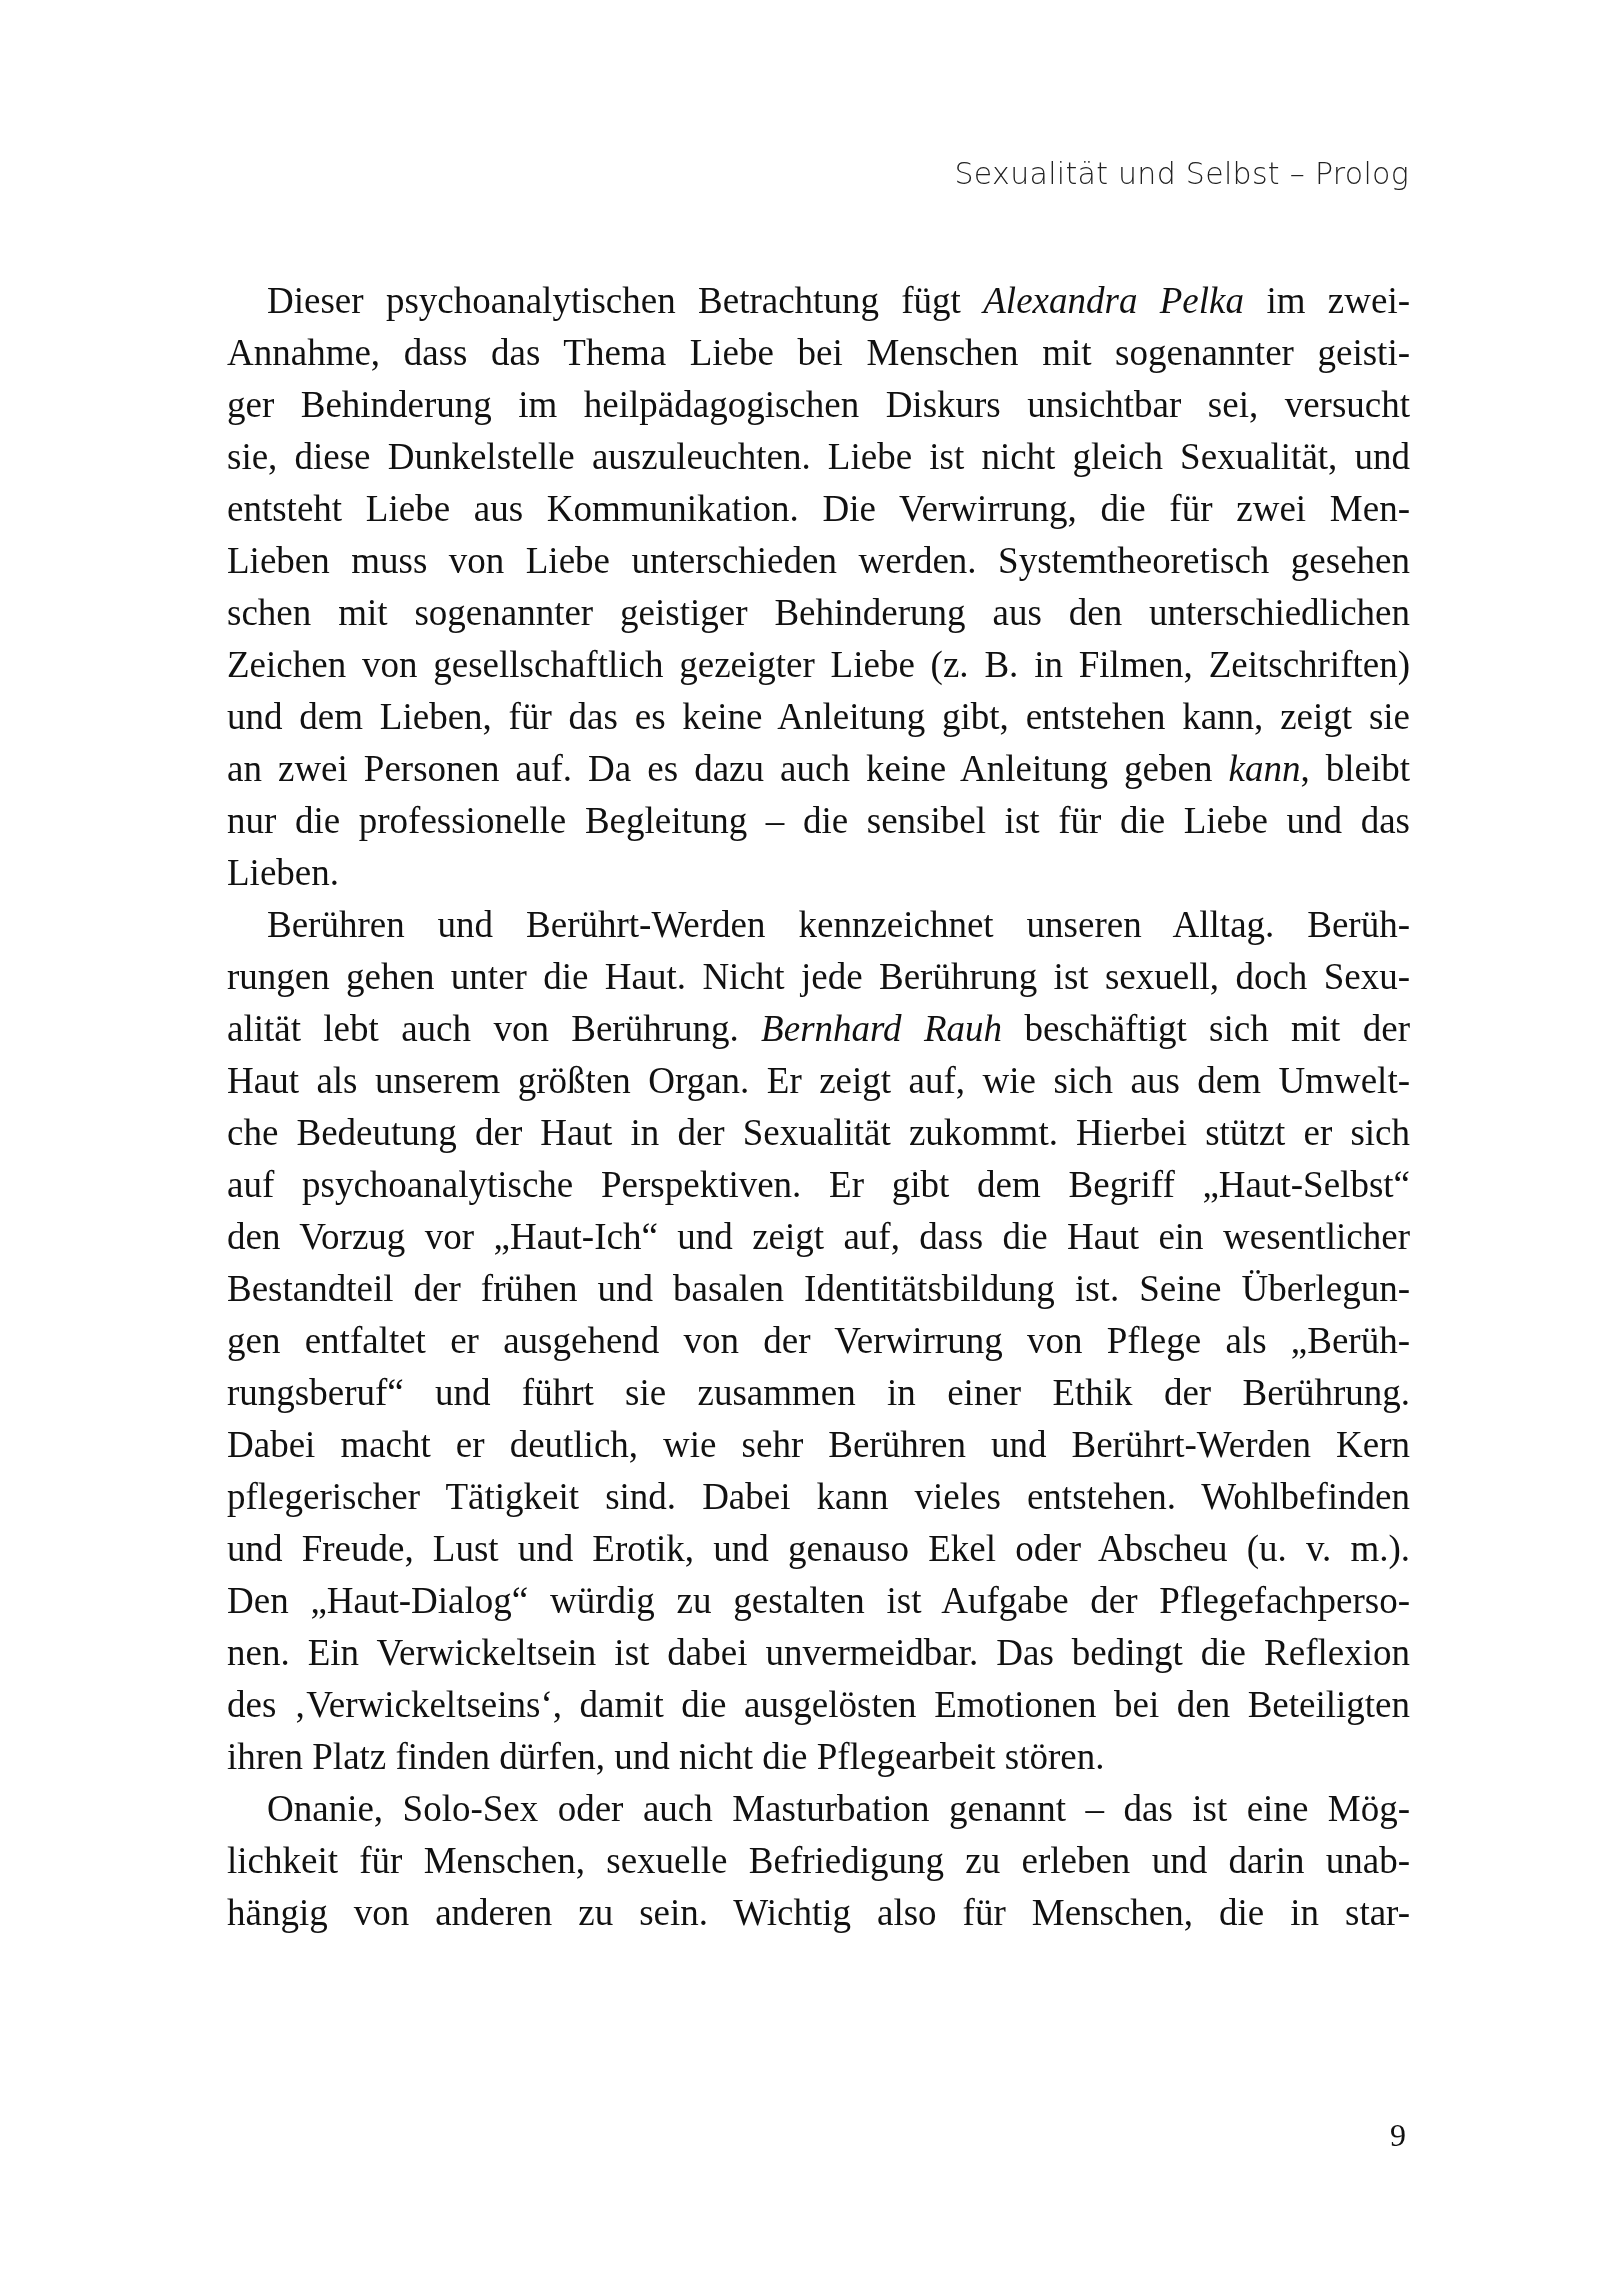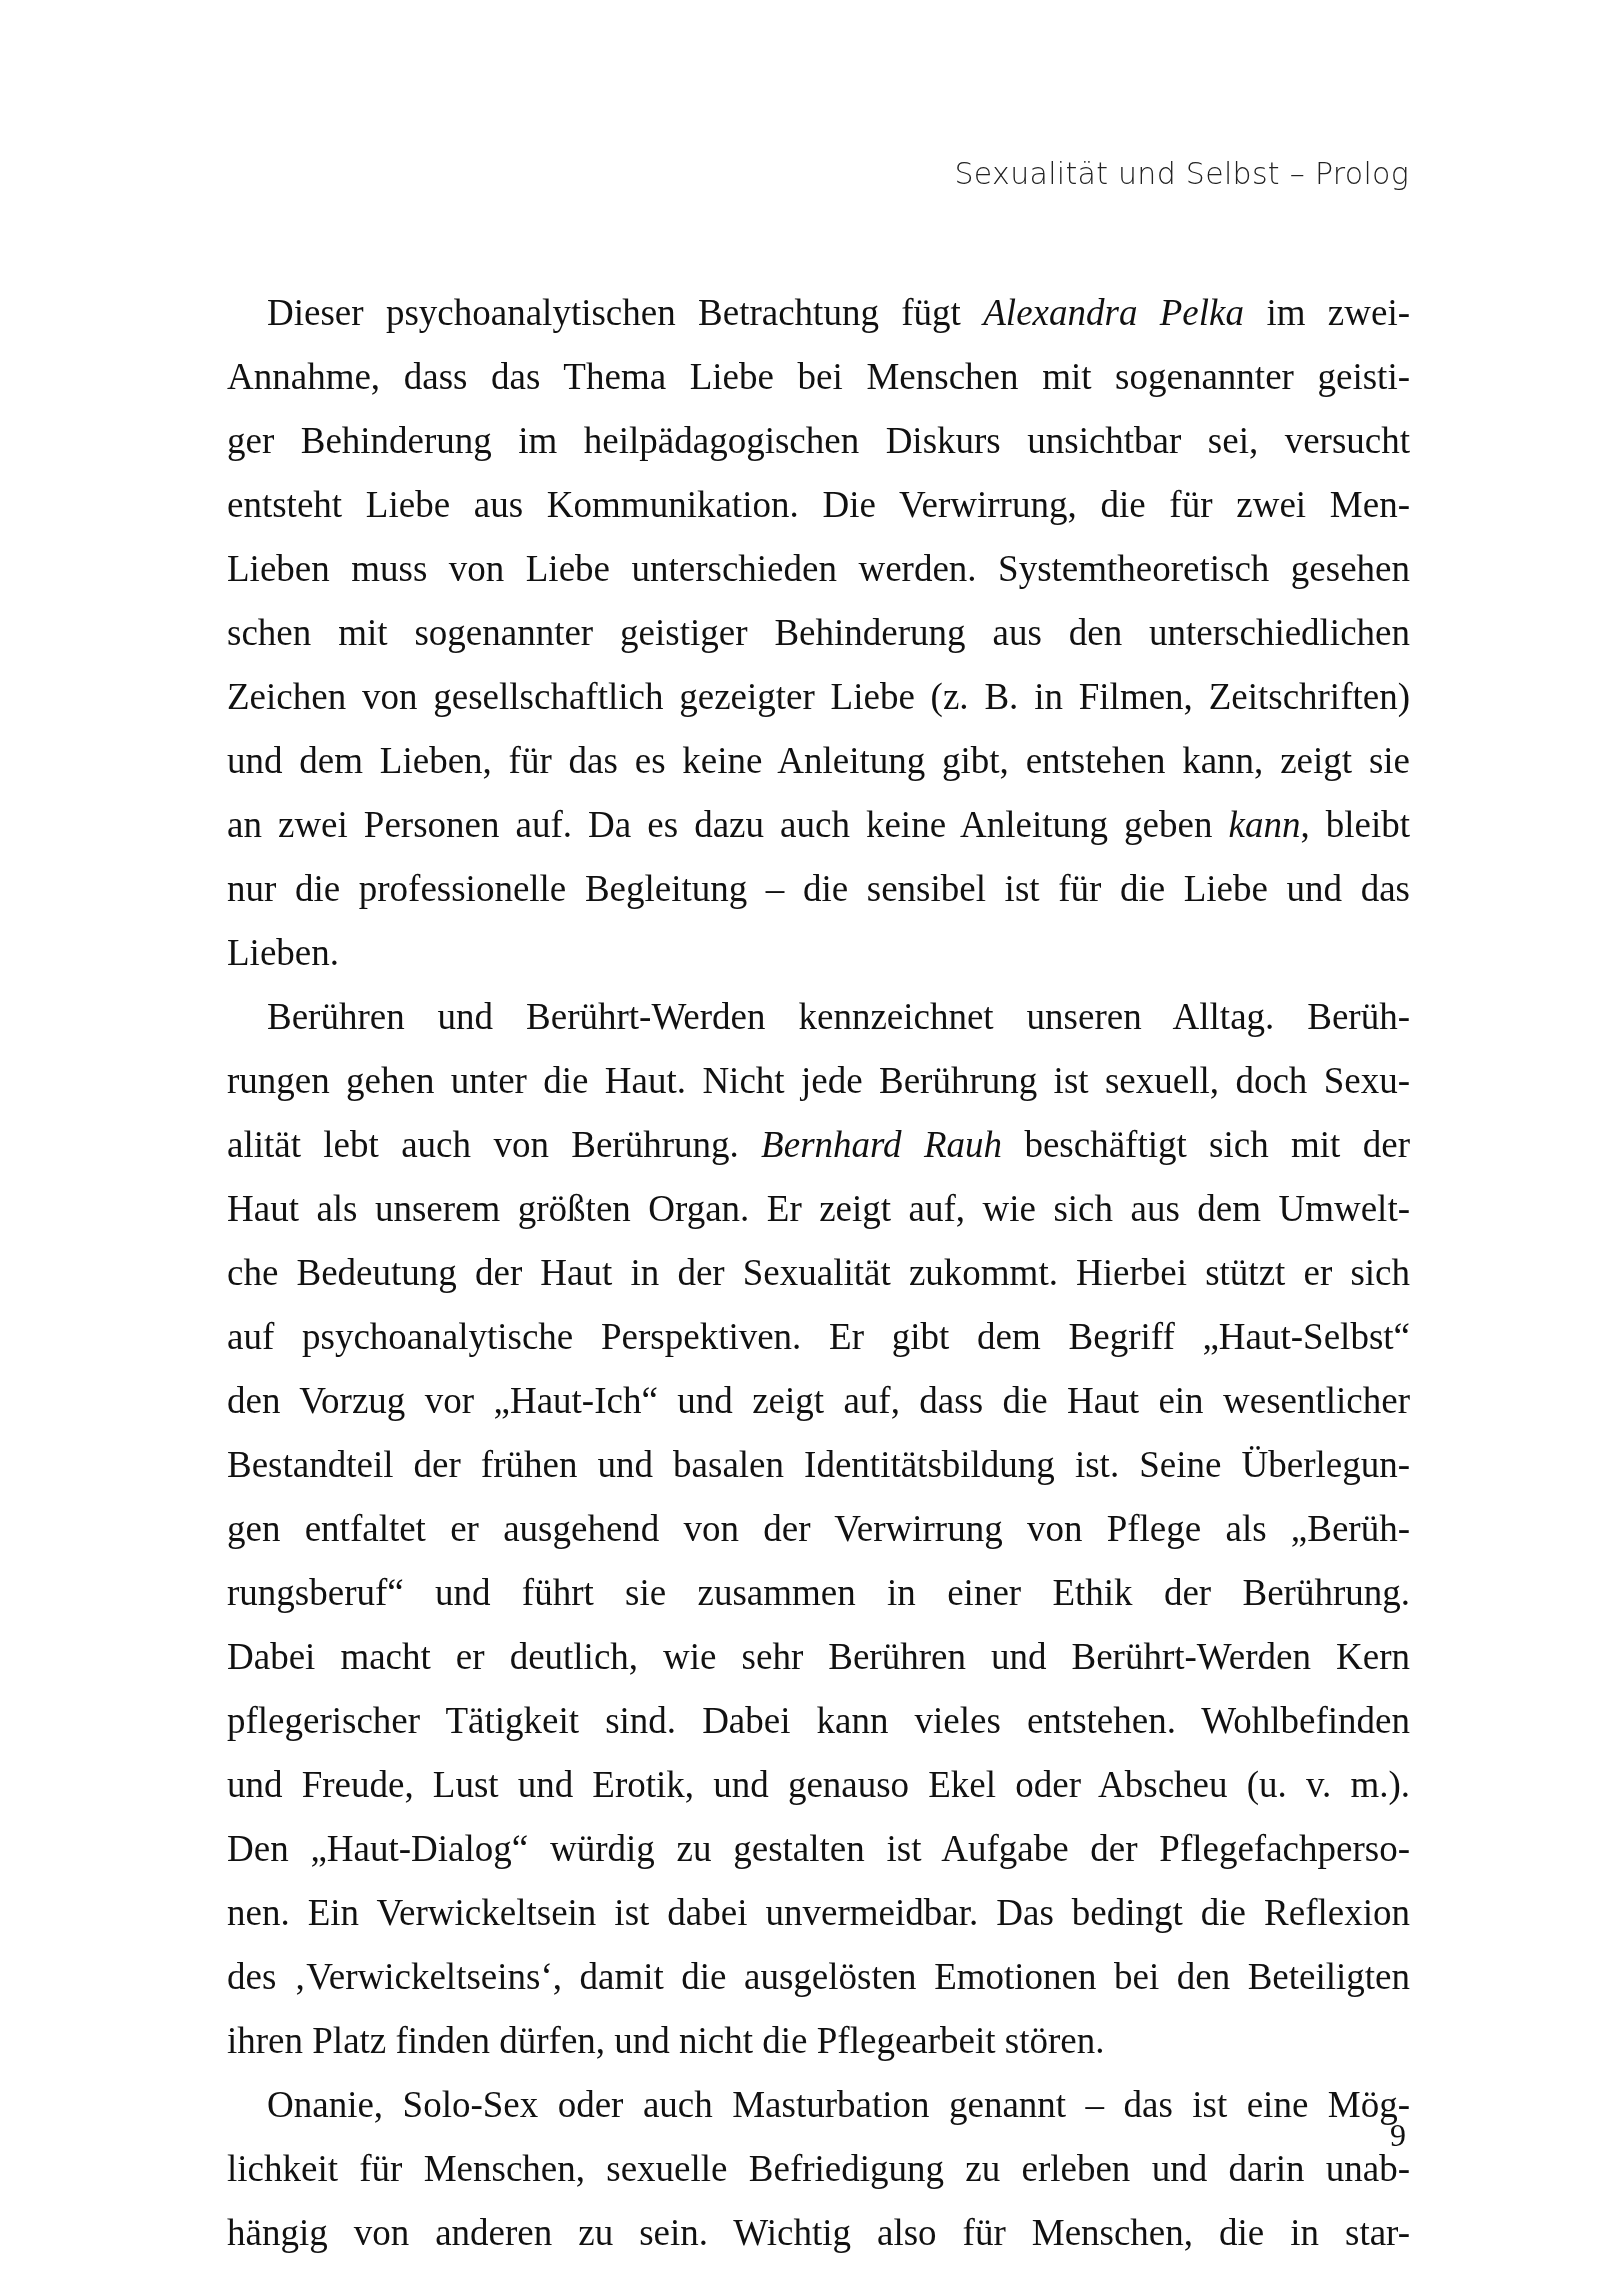"Dieser psychoanalytischen Betrachtung" .line { margin-top: 12px -> none }
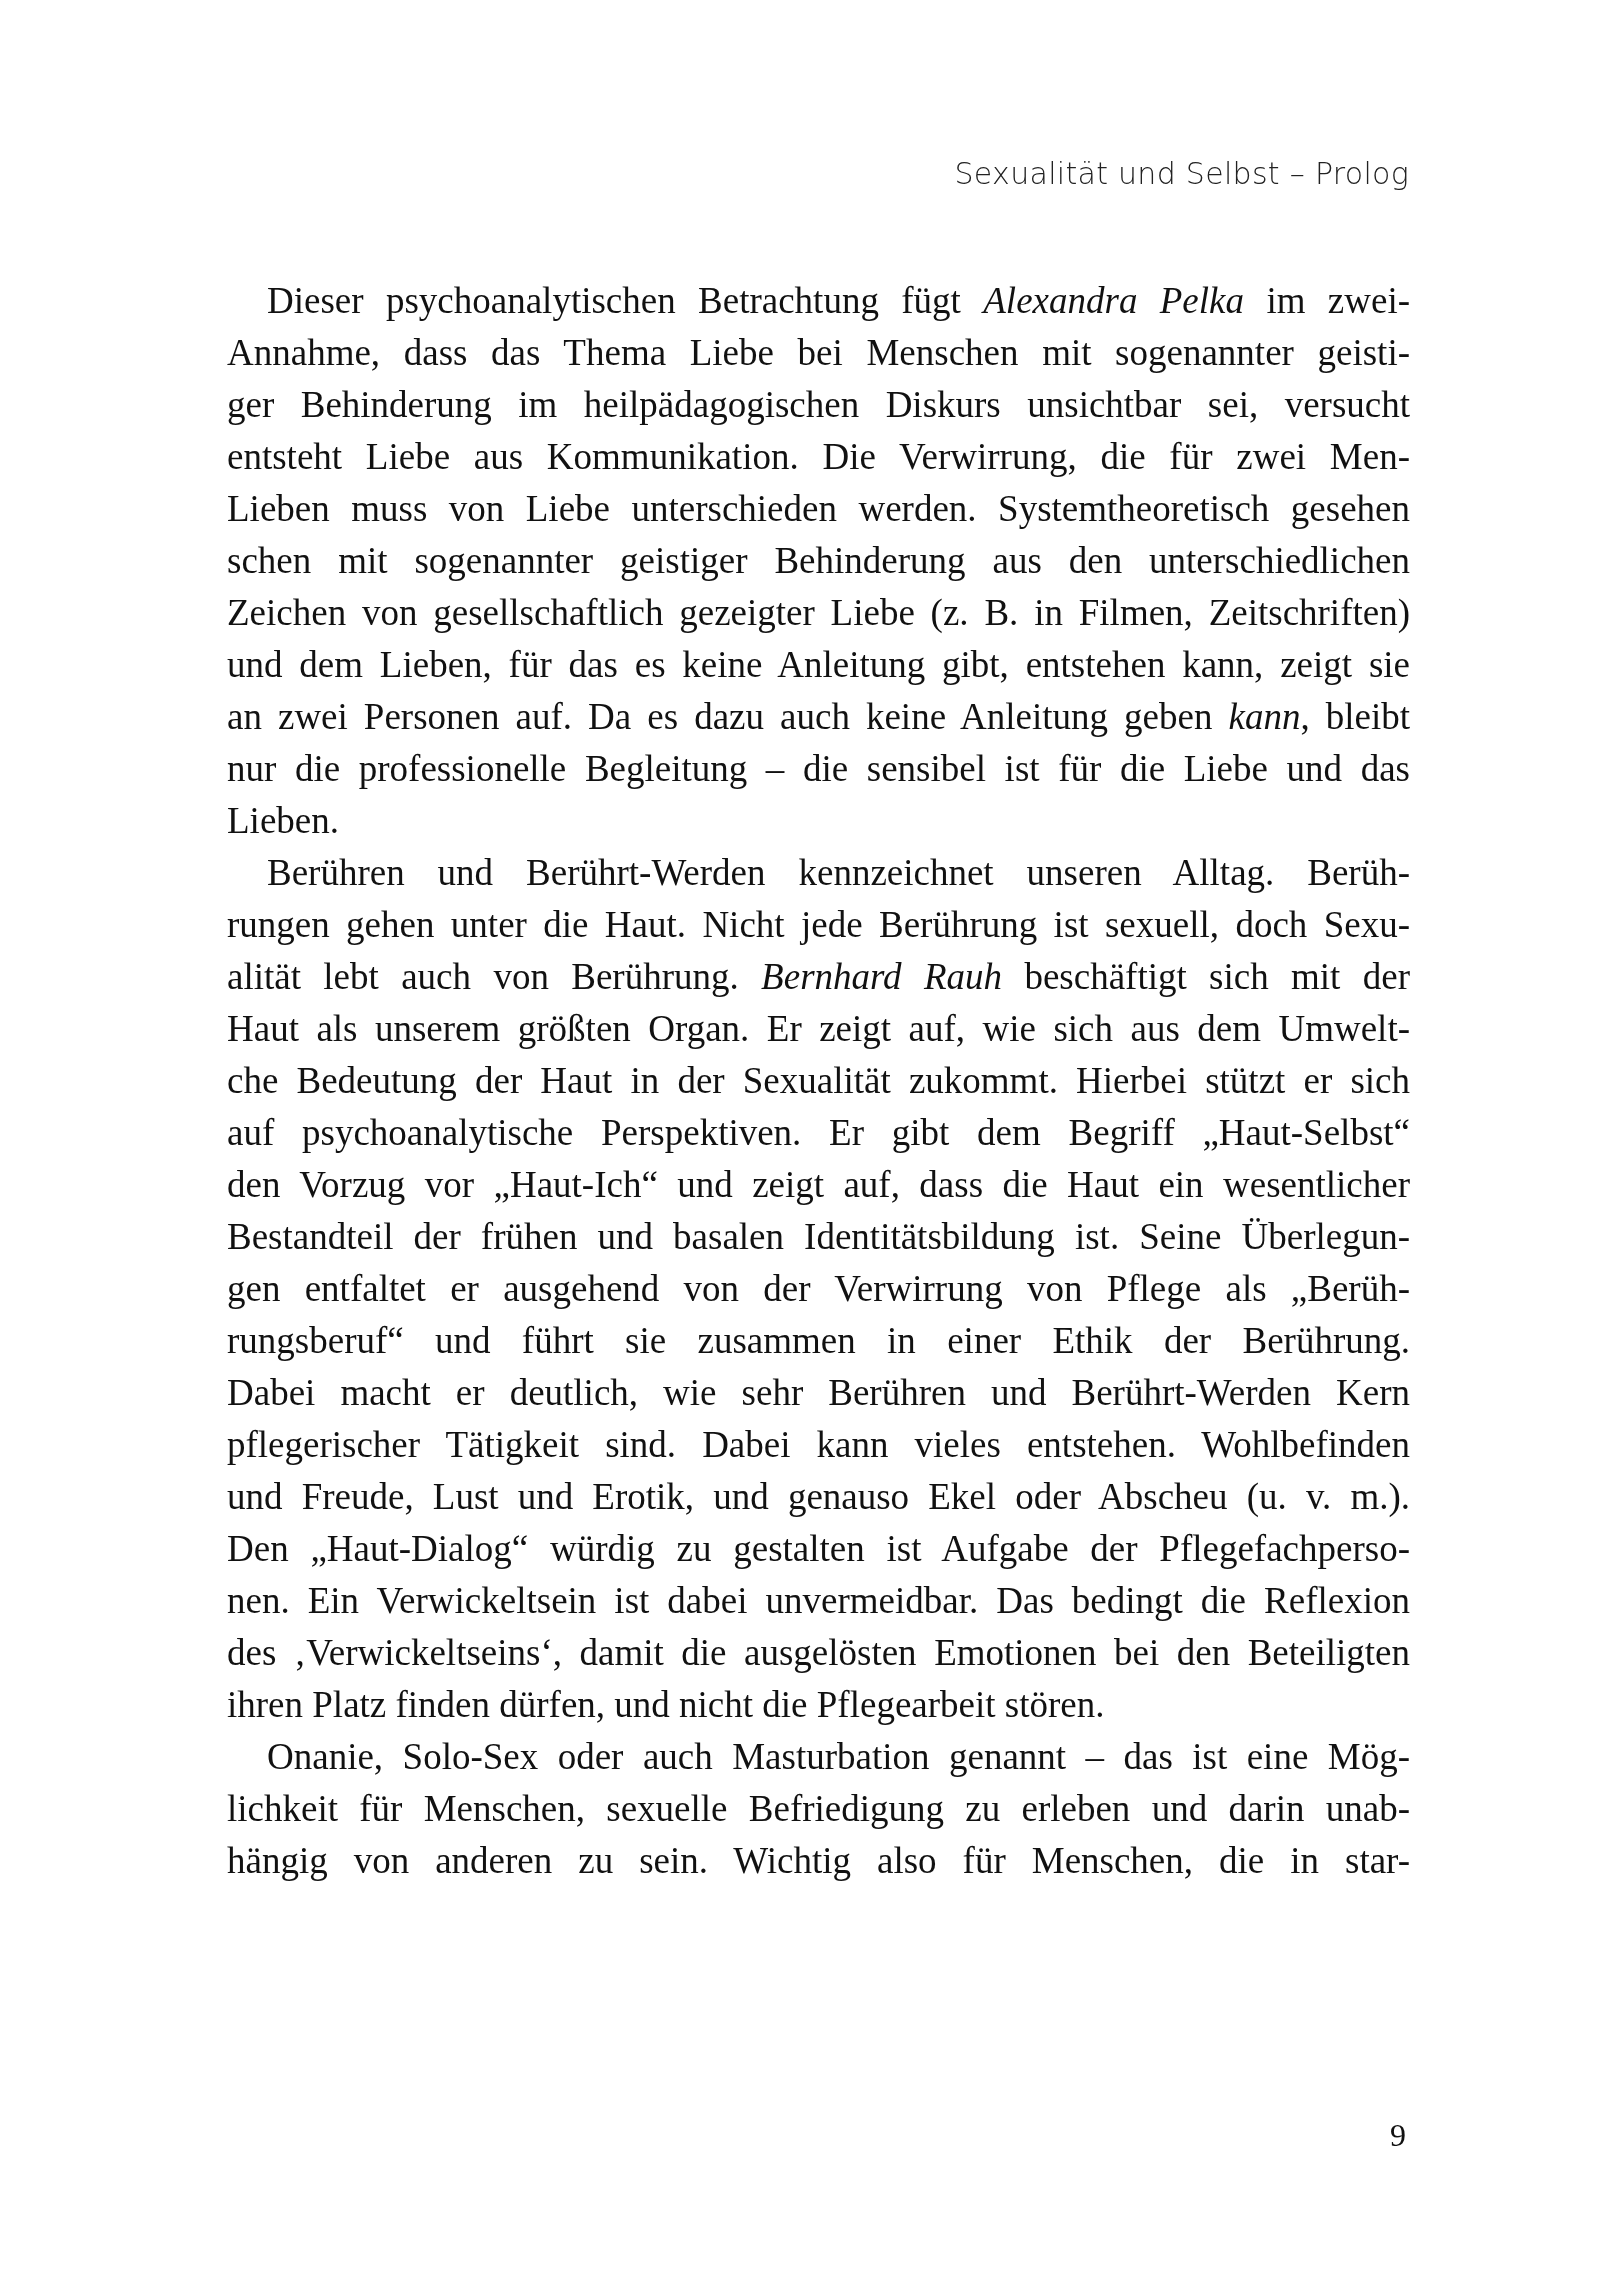"sie, diese Dunkelstelle auszuleuchten." div.line { html: none -> <div><span>sie, diese Dunkelstelle auszuleuchten. Liebe ist nicht gleich Sexualität, und</span></div> }
